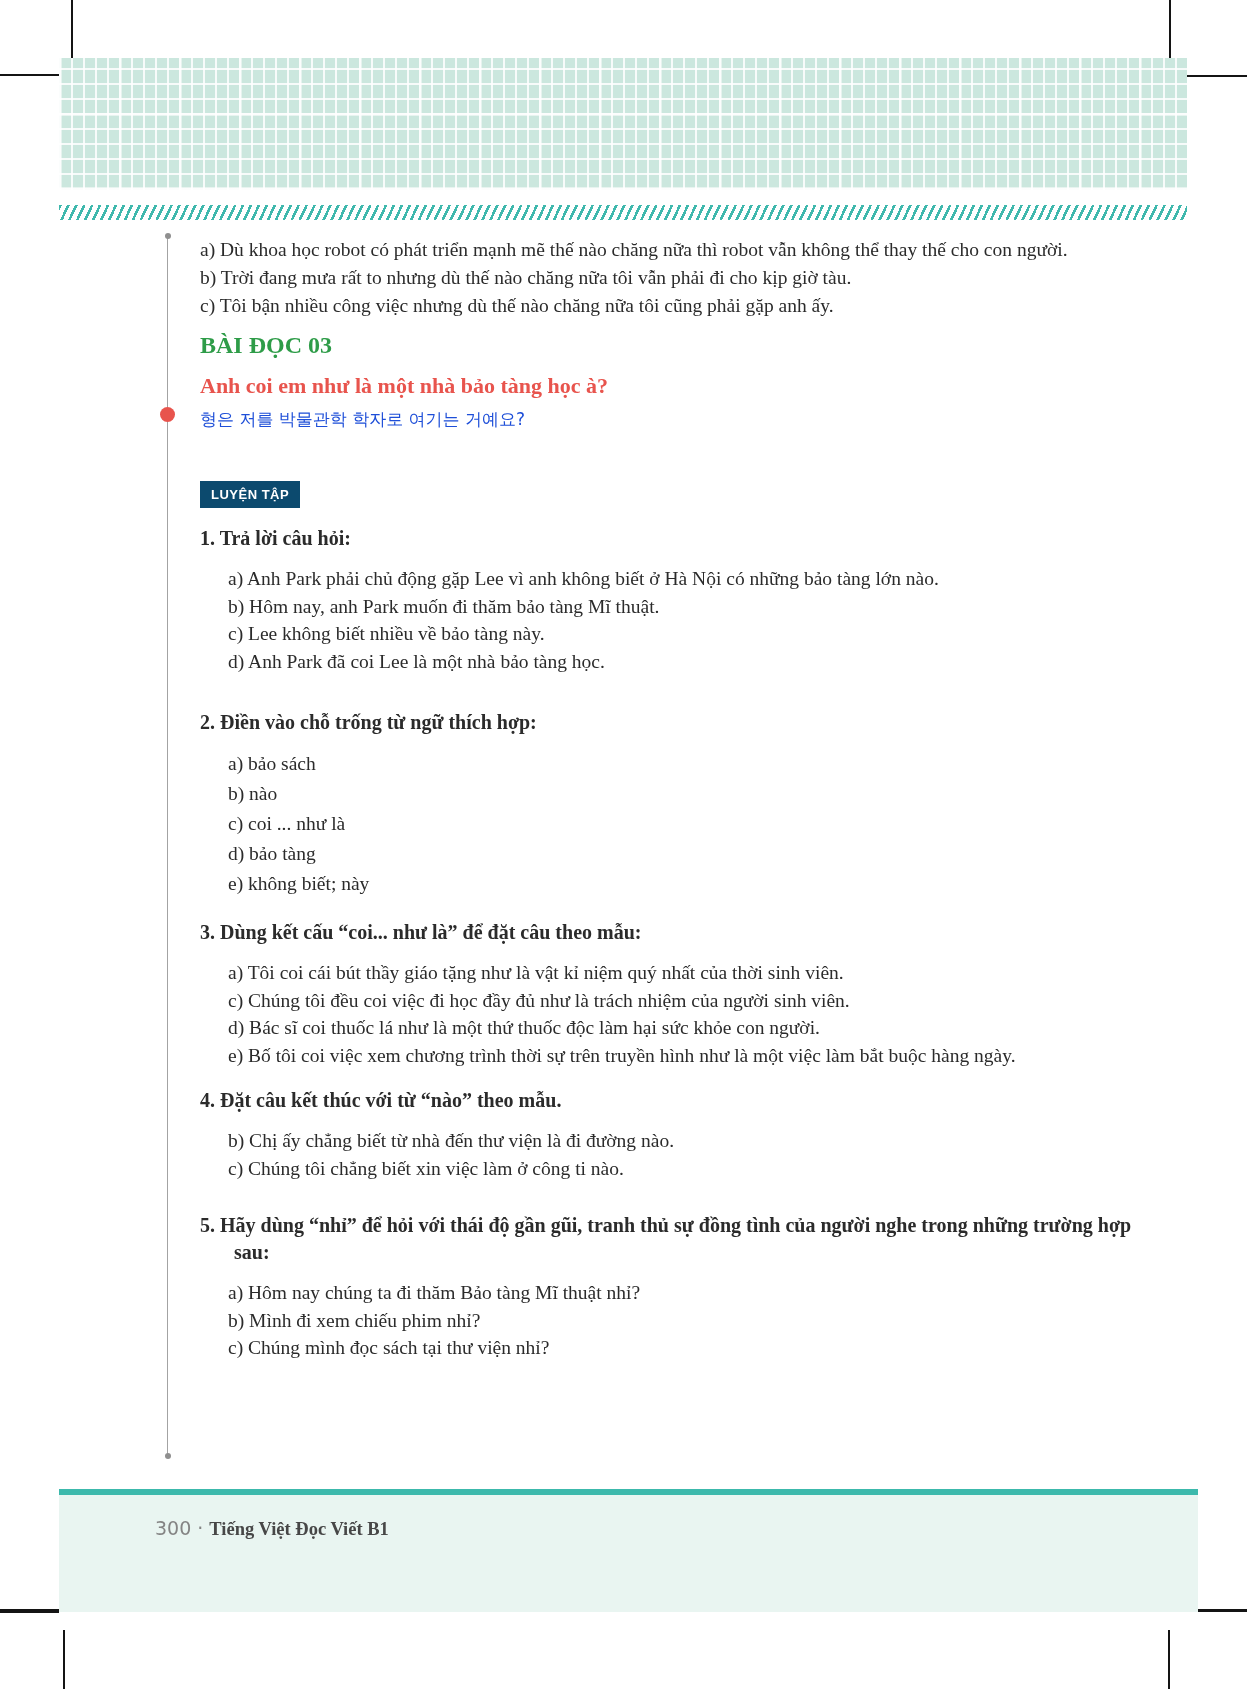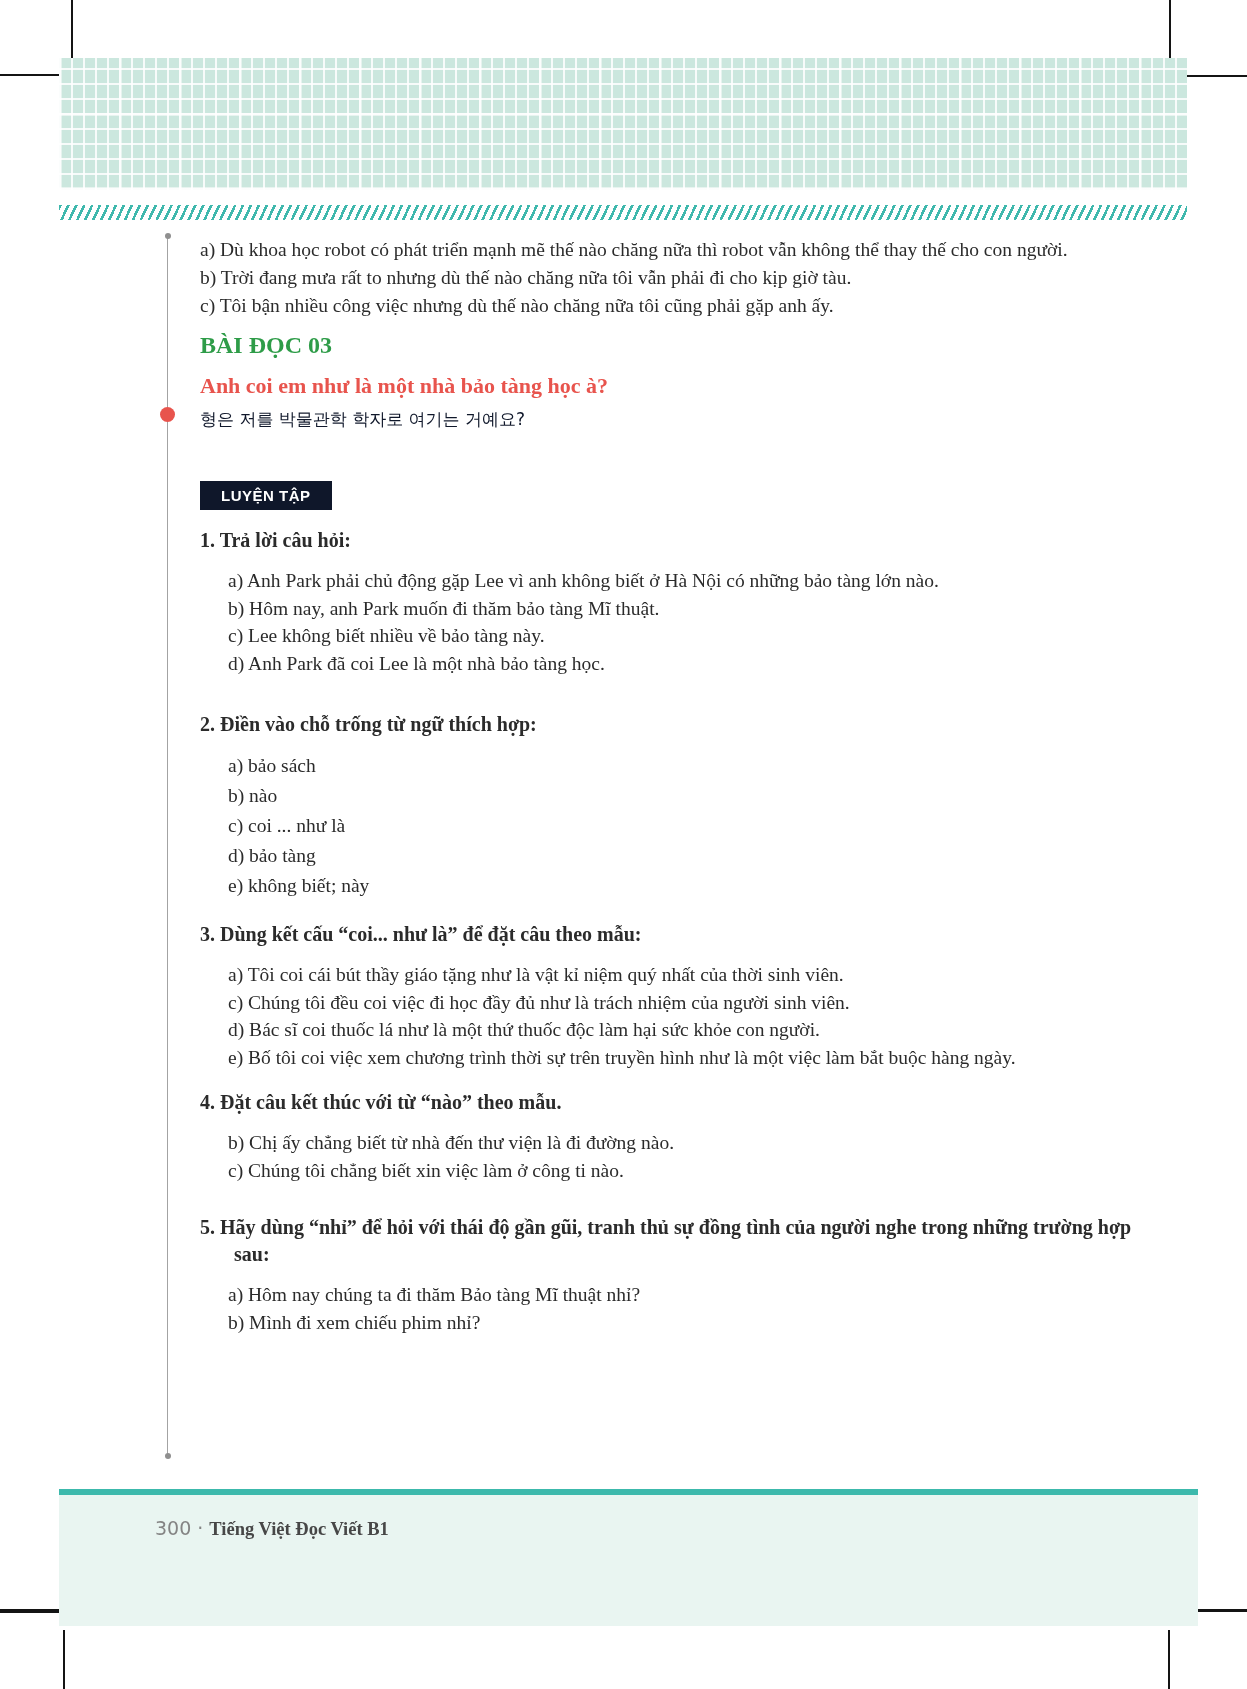"형은 저를 박물관학 학자로 여기는" .title-ko { color: #0f172a -> #1d4ed8 }
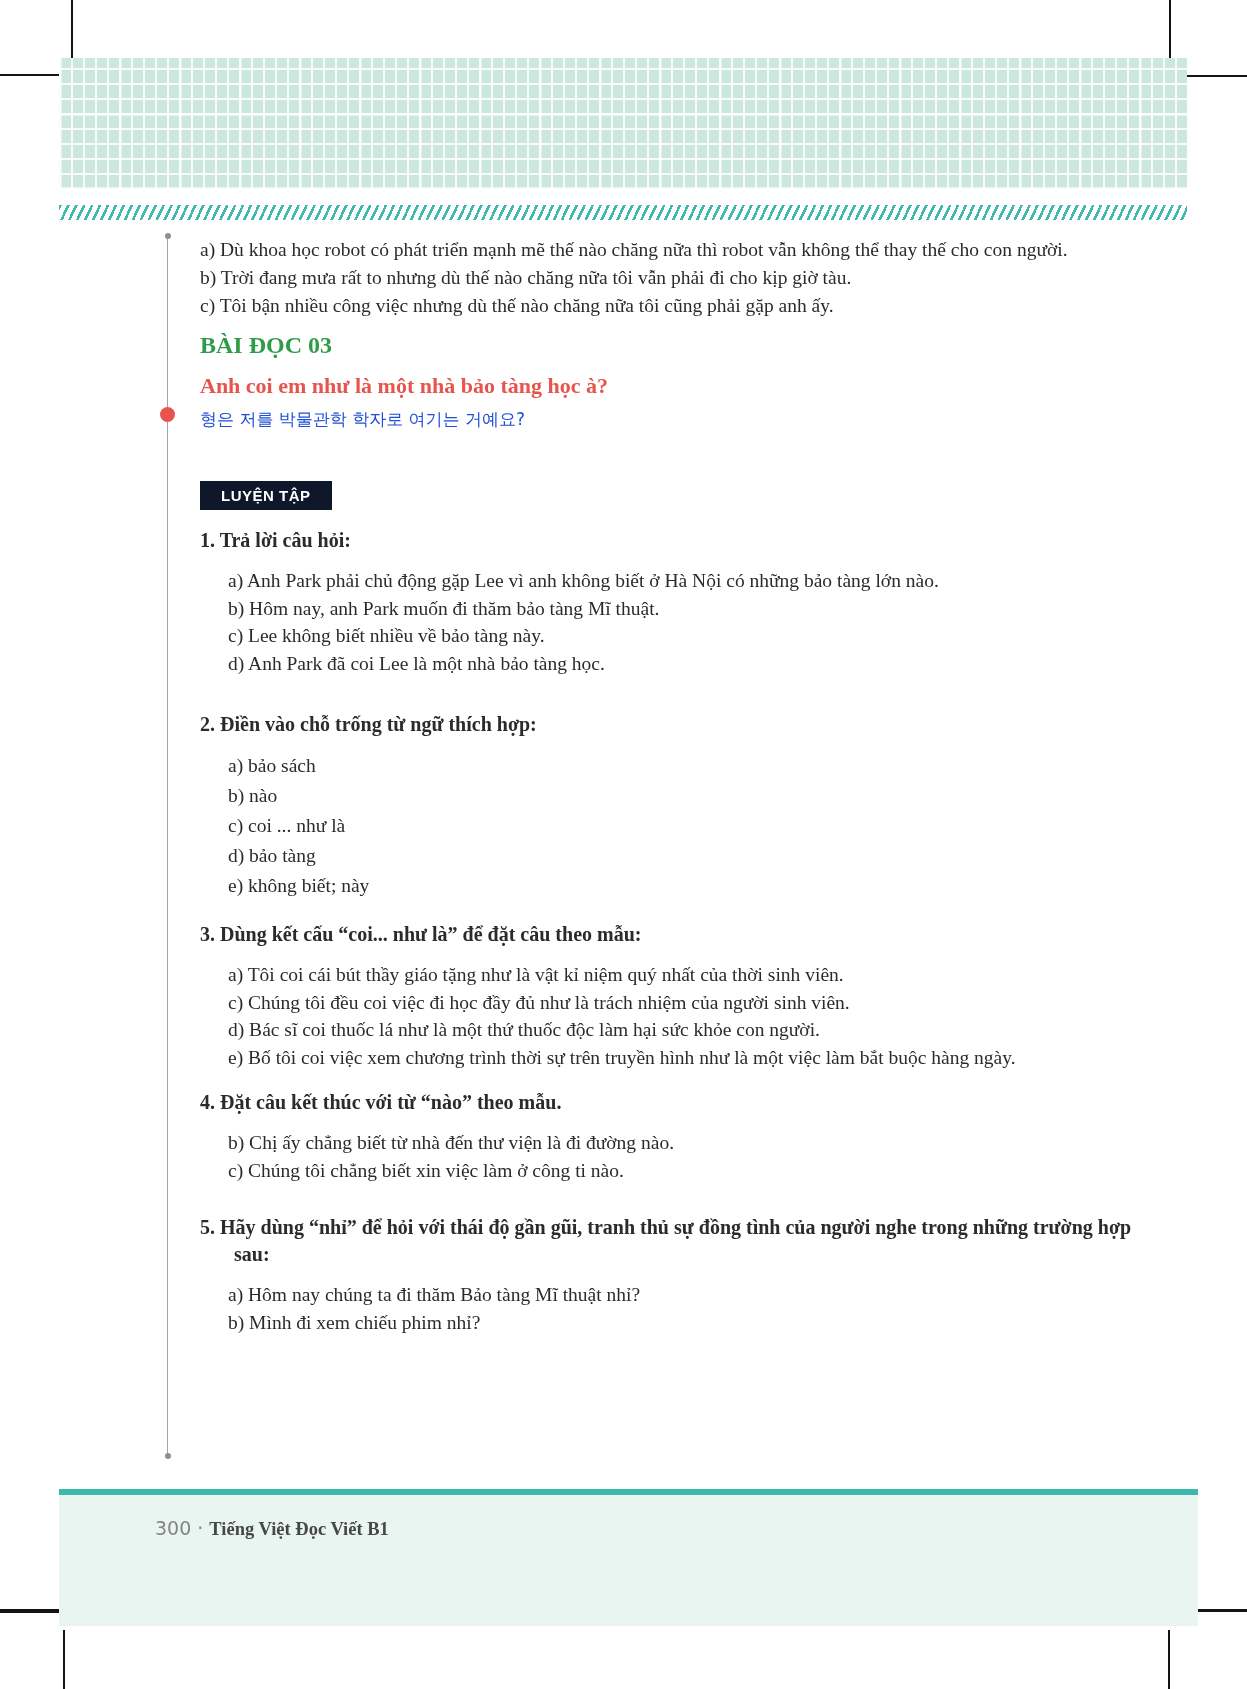"LUYỆN TẬP" .badge { background: #0f172a -> #0c4a6e; font-size: 15px -> 13px; padding: 6px 21px -> 6px 11px }
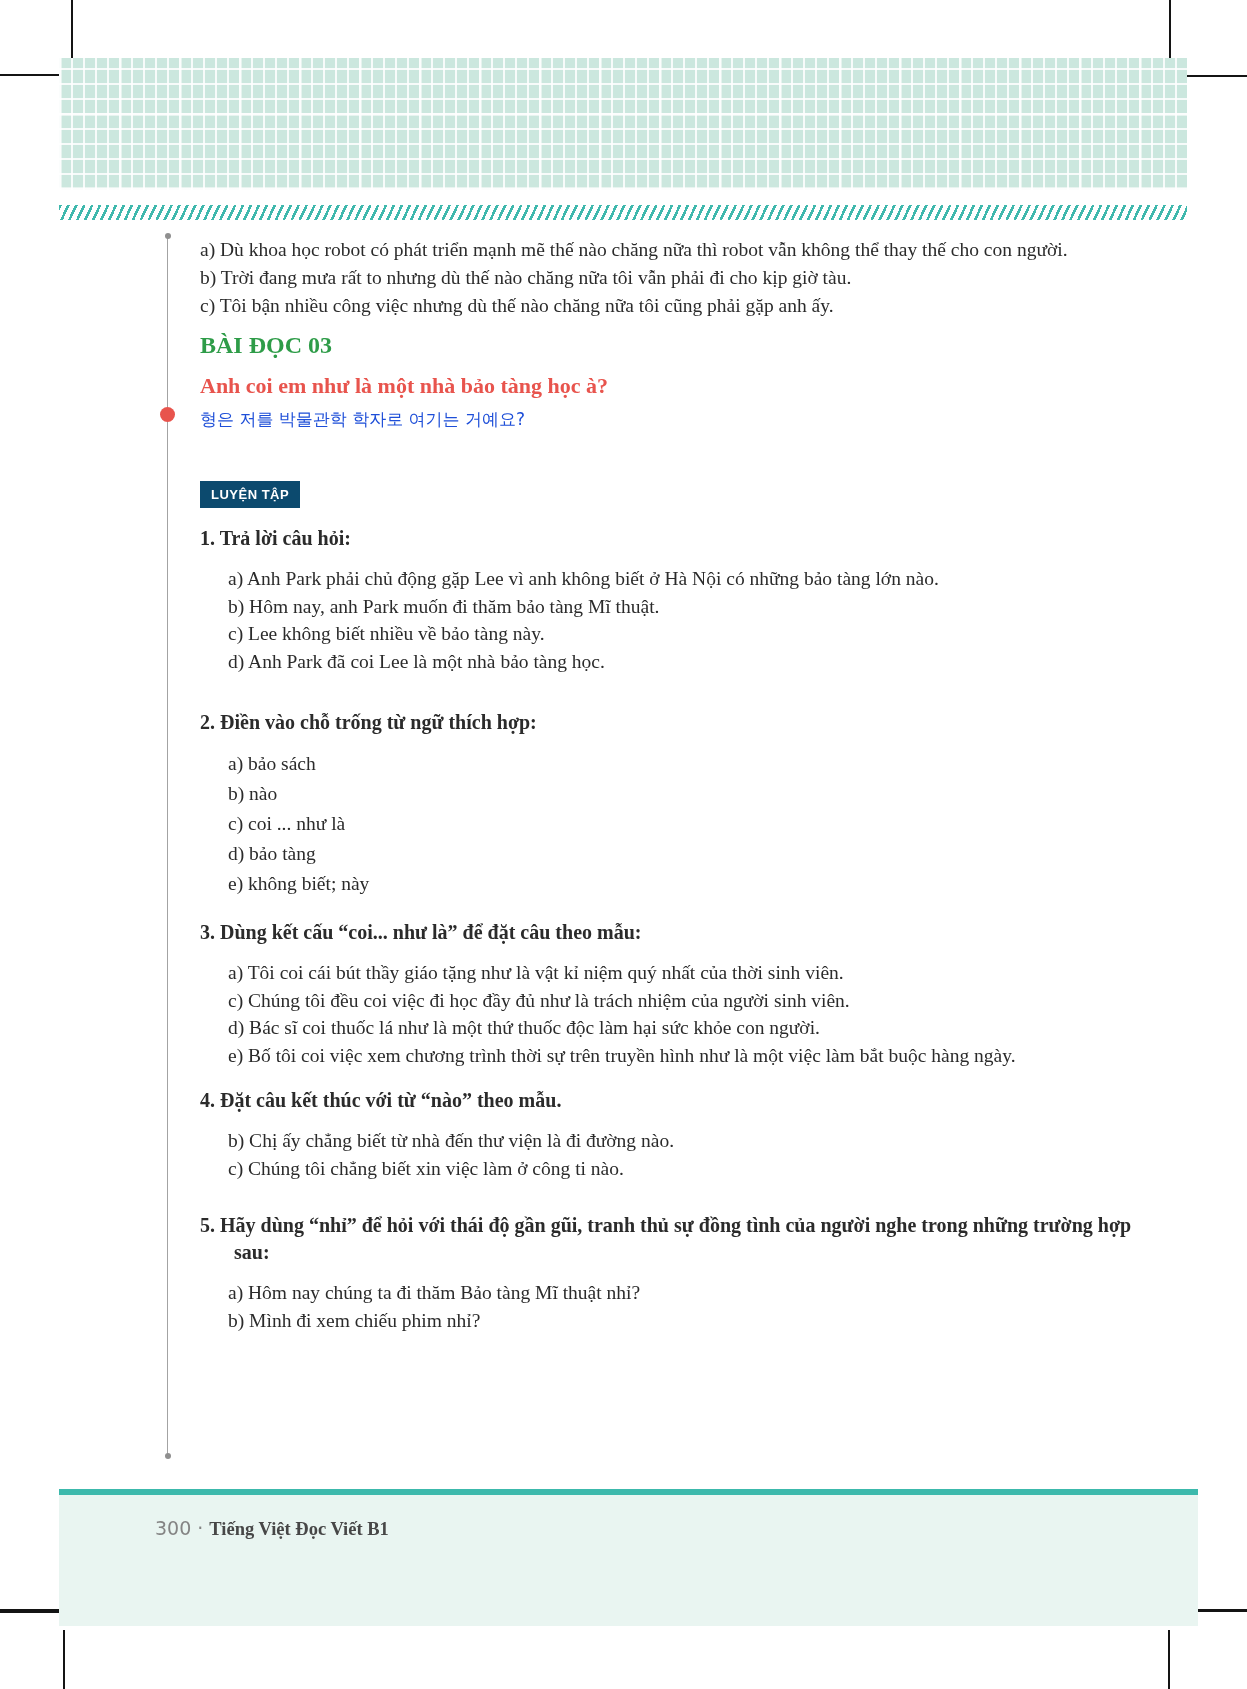"c) Chúng mình đọc sách" div.ex-item { html: none -> <div>c) Chúng mình đọc sách tại thư viện nhỉ?</div> }
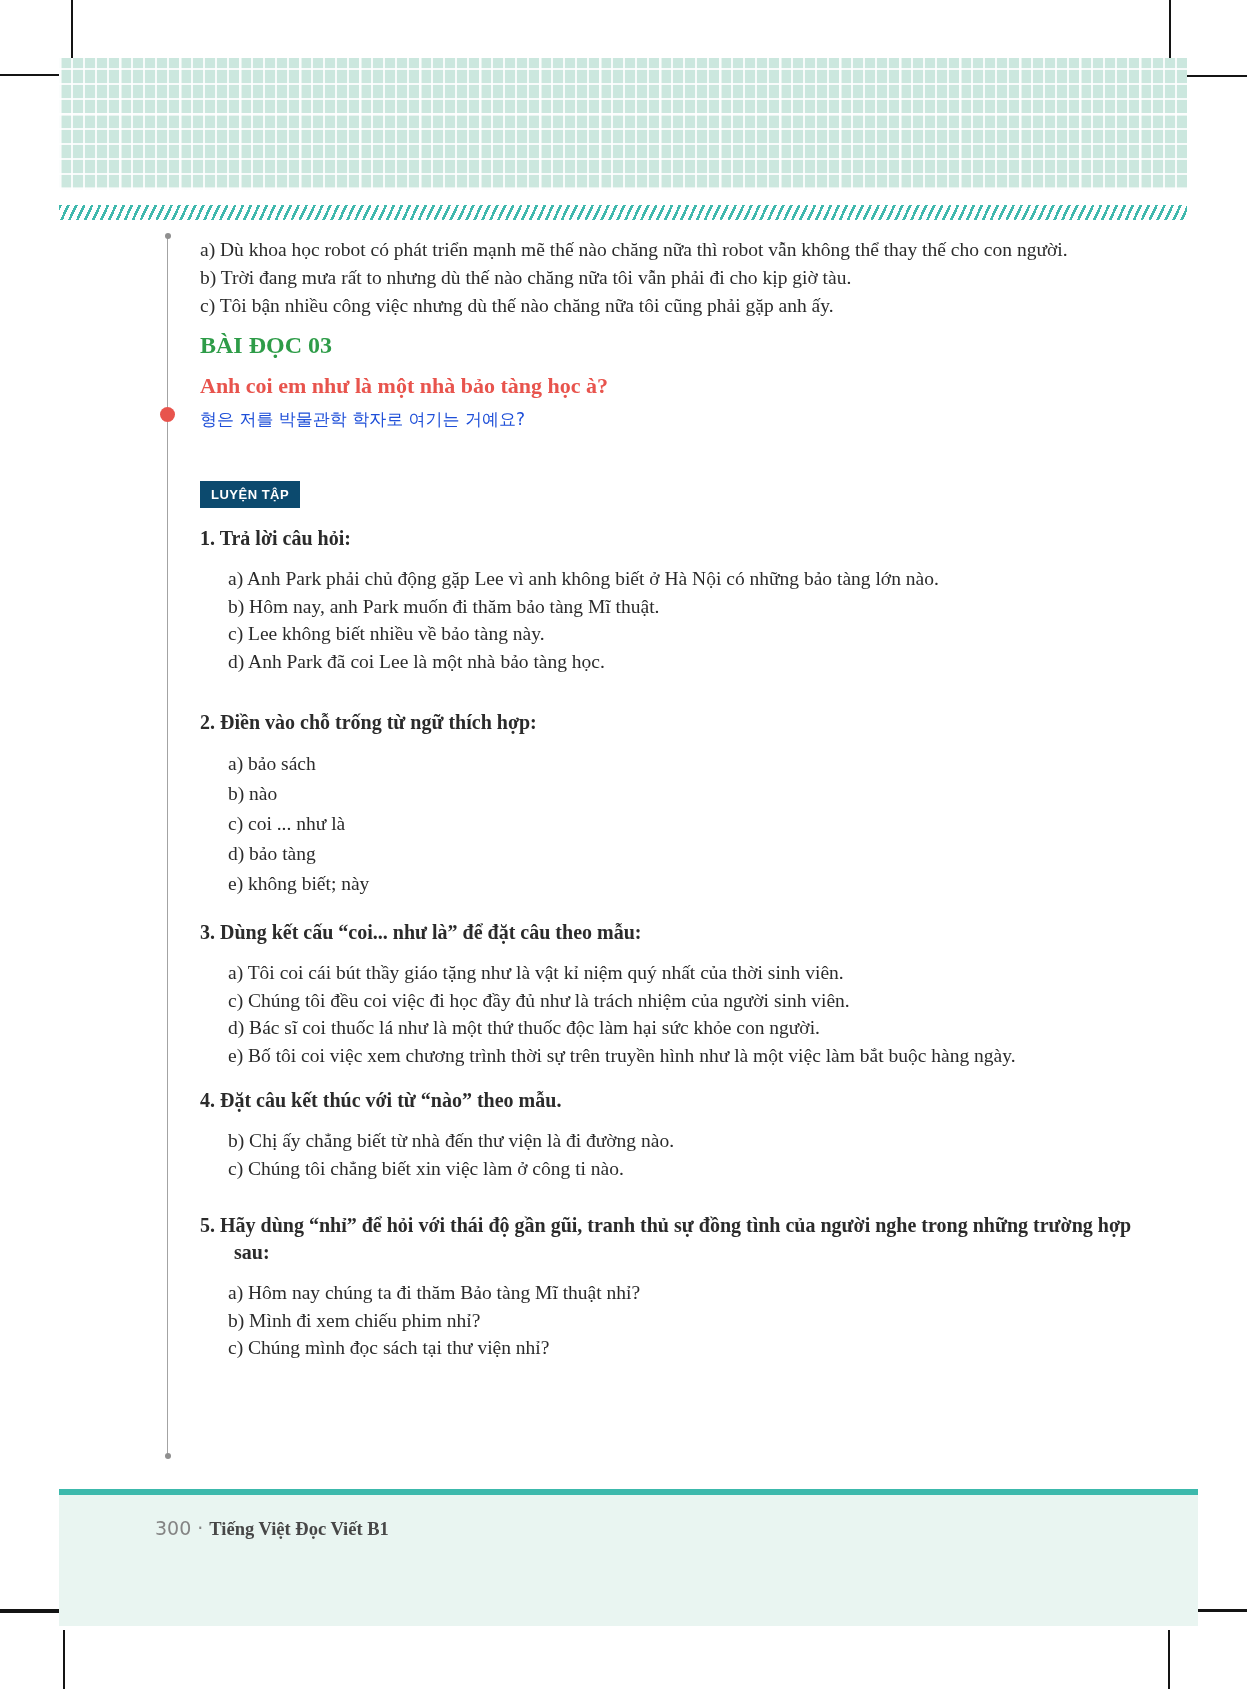"300 · Tiếng Việt Đọc" .footer-box { height: 131px -> 117px }
